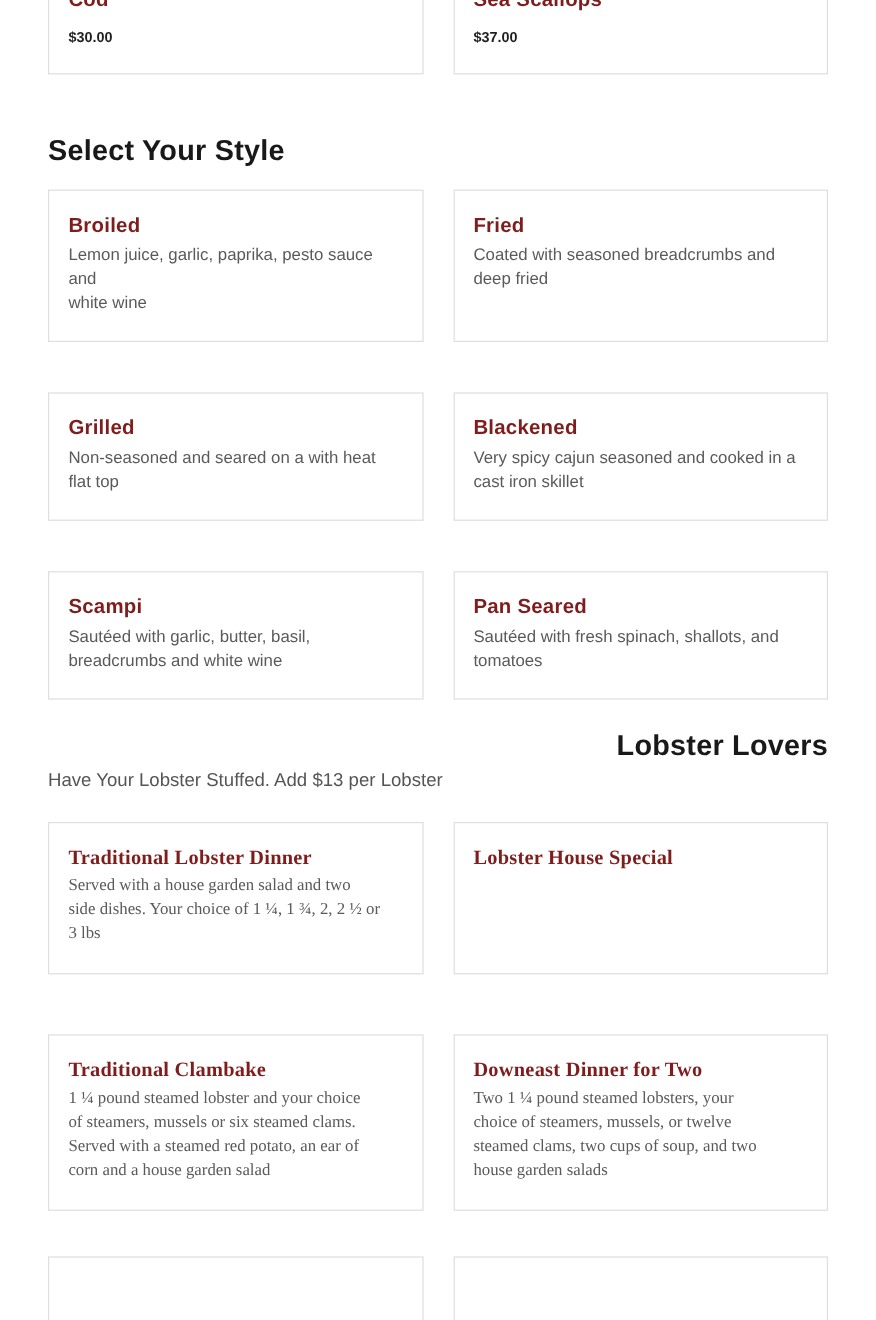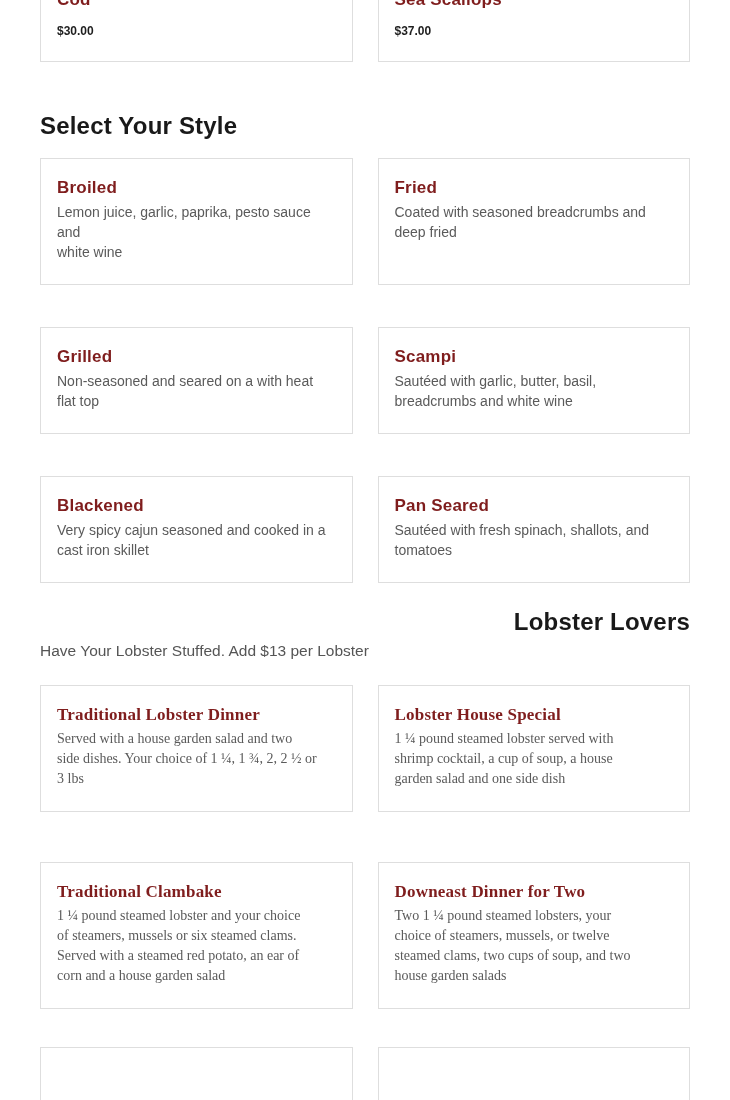"Scampi" div.card { order: before "Blackened" -> after "Blackened" }
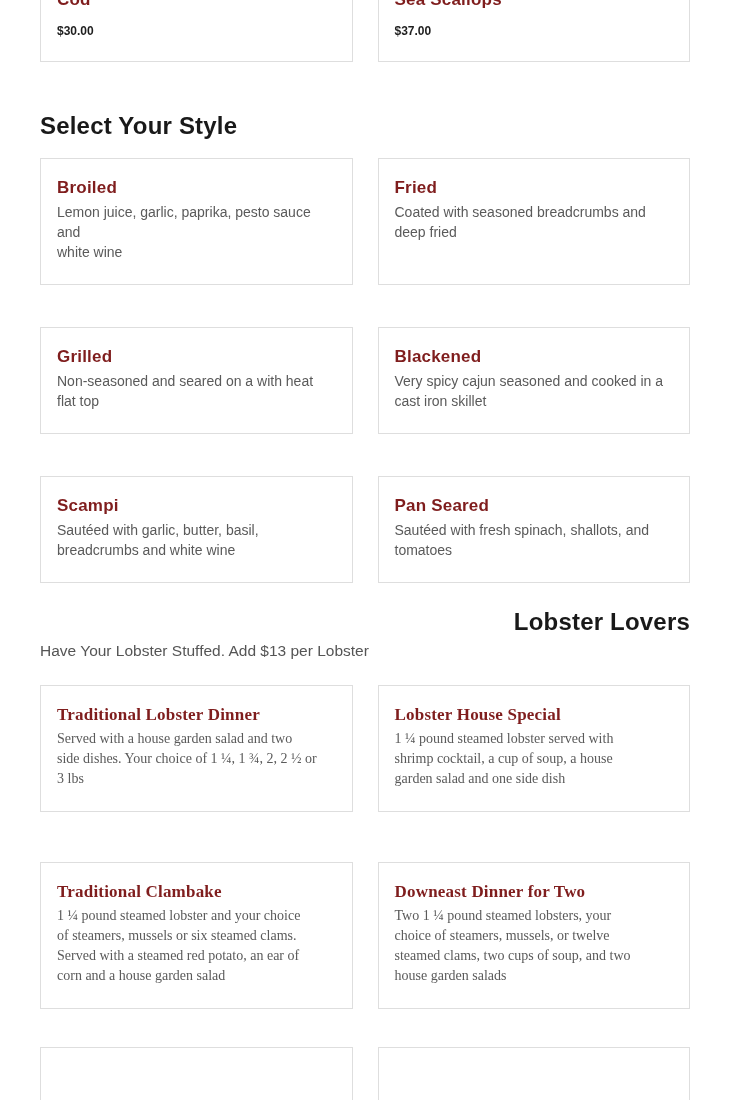"1 ¼ pound steamed lobster served" div.card-desc { html: <div>1 ¼ pound steamed lobster served with shrimp cocktail, a cup of soup, a house garden salad and one side dish</div> -> none }
